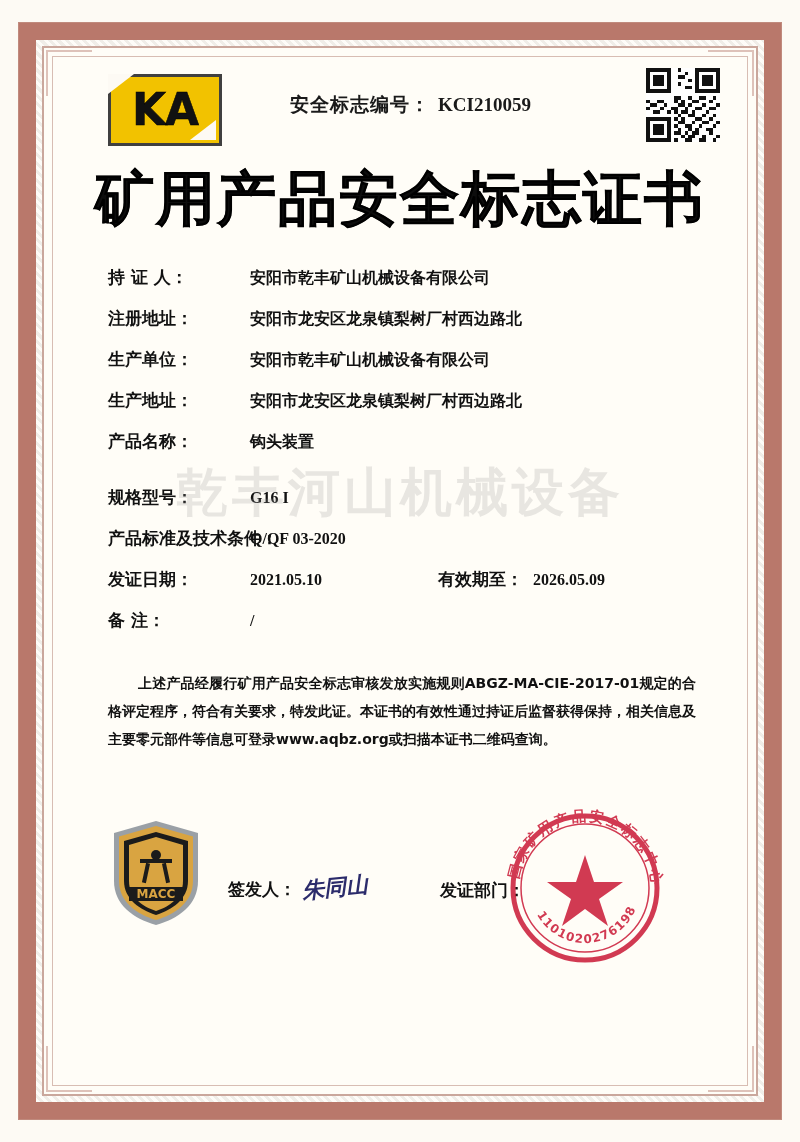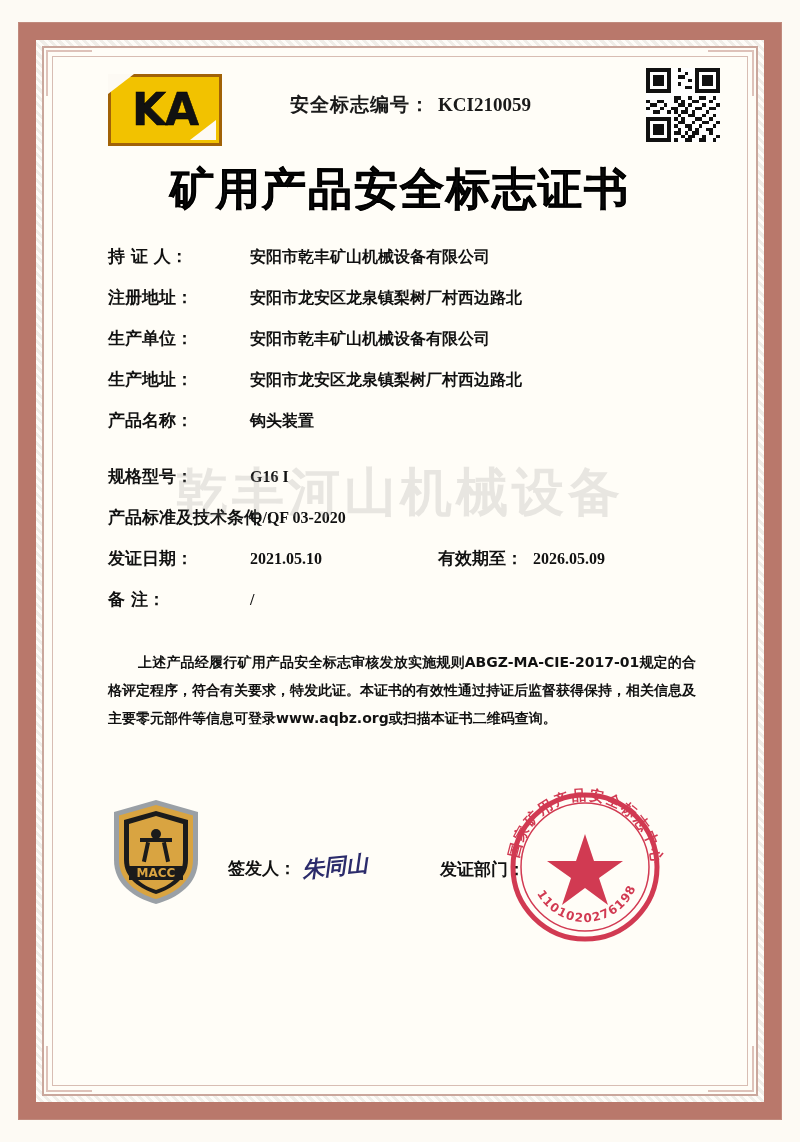"KA" .ka-logo { border: 3px solid #a16207 -> 3px solid #404040 }
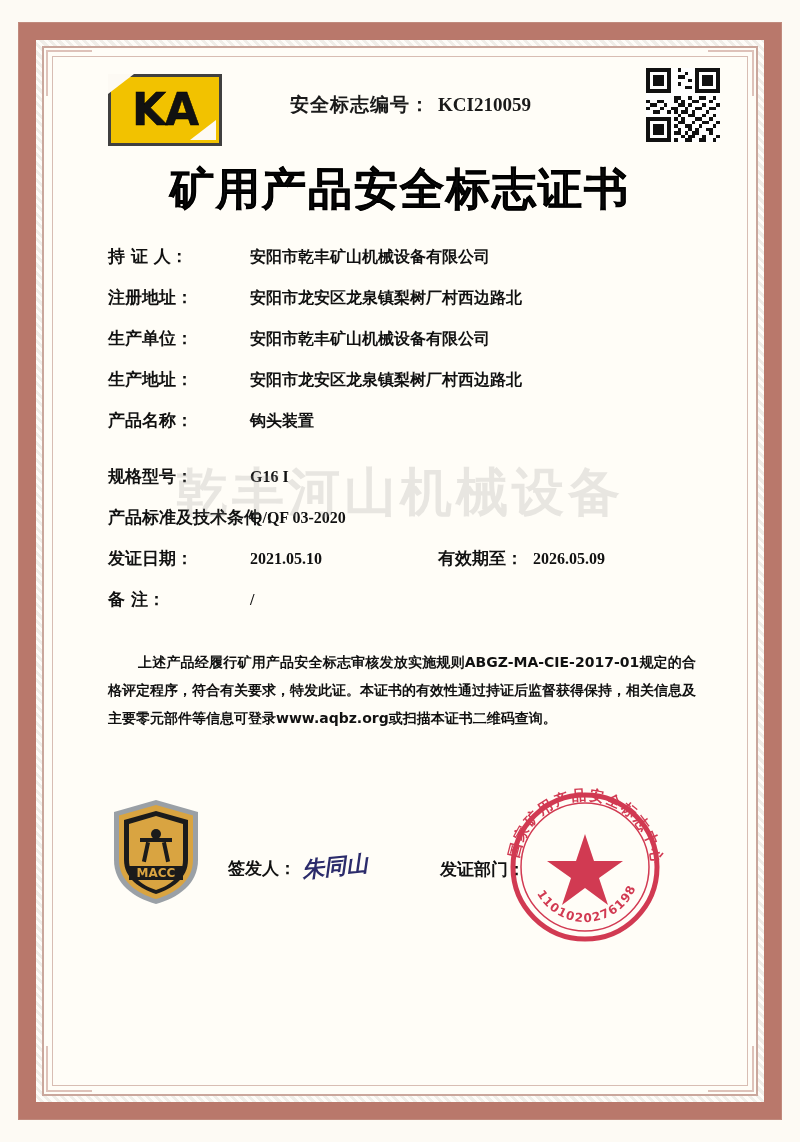"矿用产品安全标志证书" .title { font-size: 44px -> 59px }
